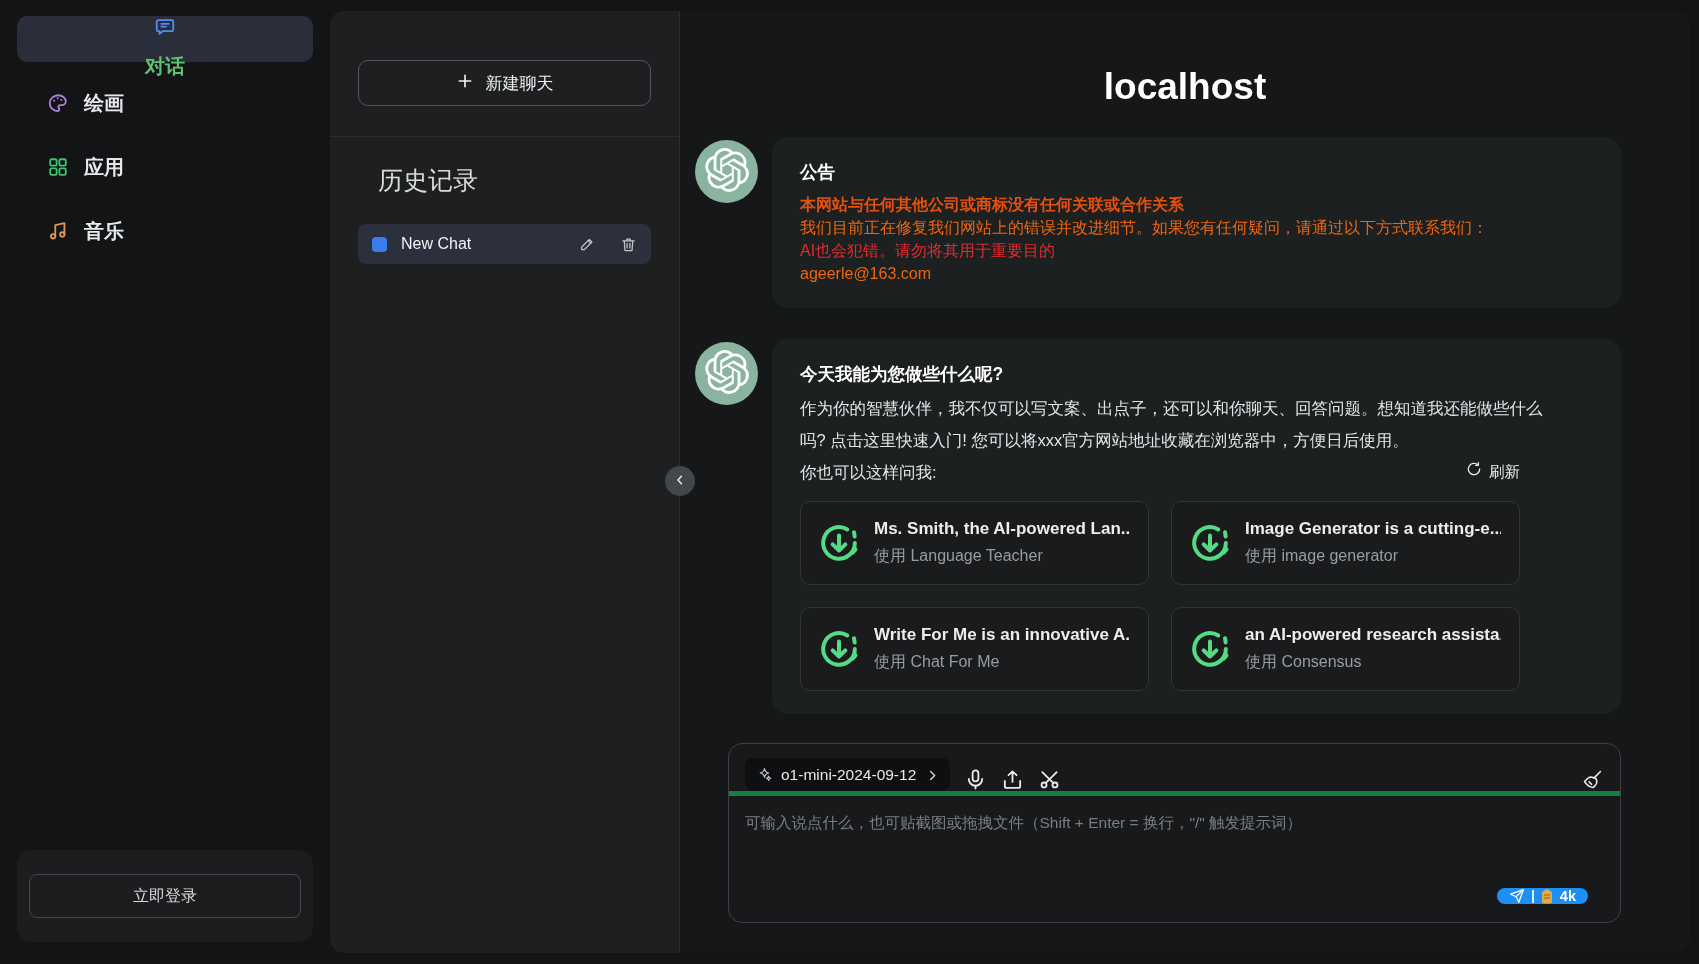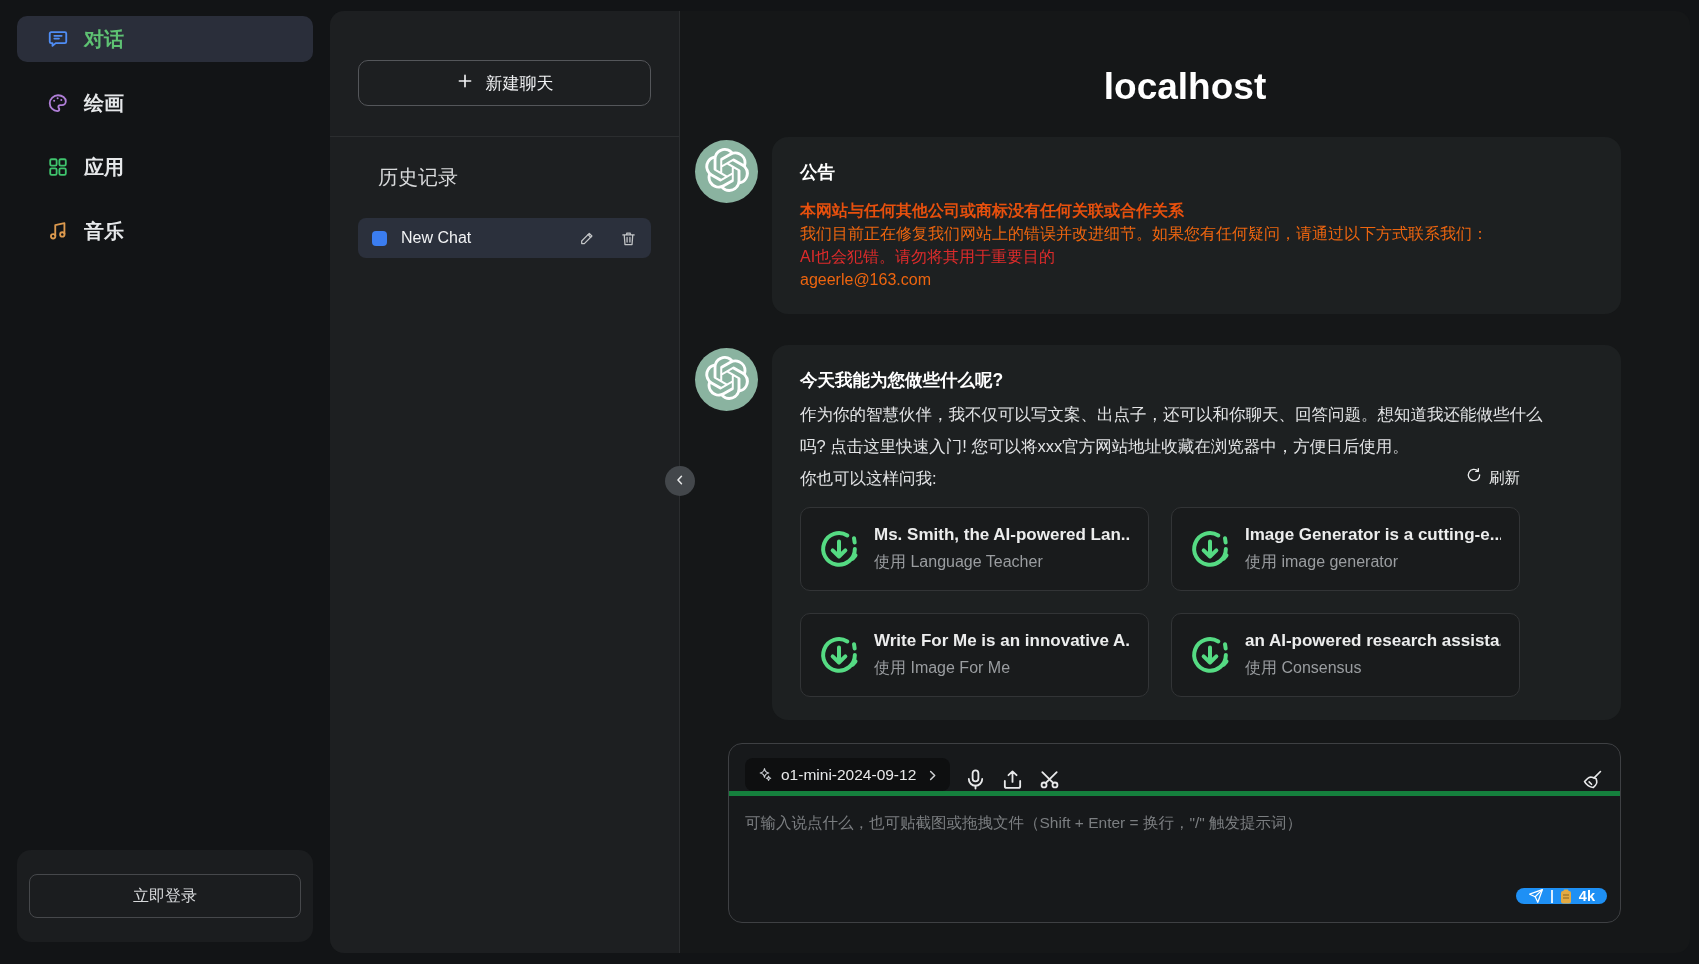"对话" .side-item.active { flex-direction: none -> column }
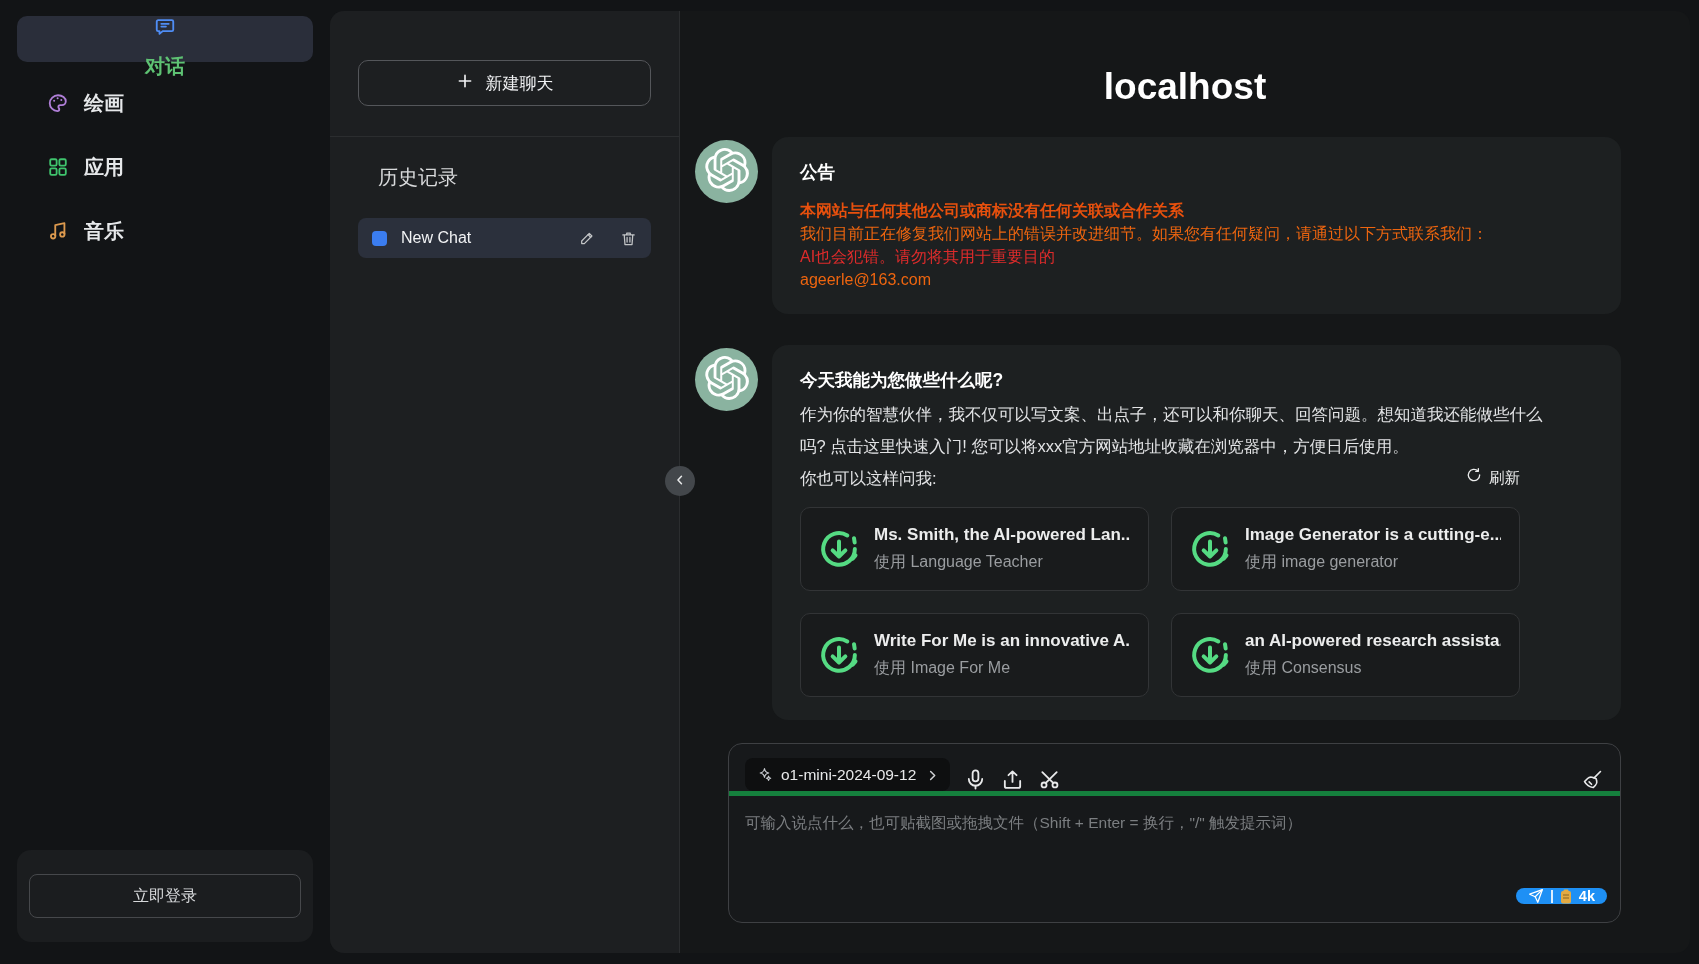"历史记录" .history-heading { font-size: 20px -> 25px }
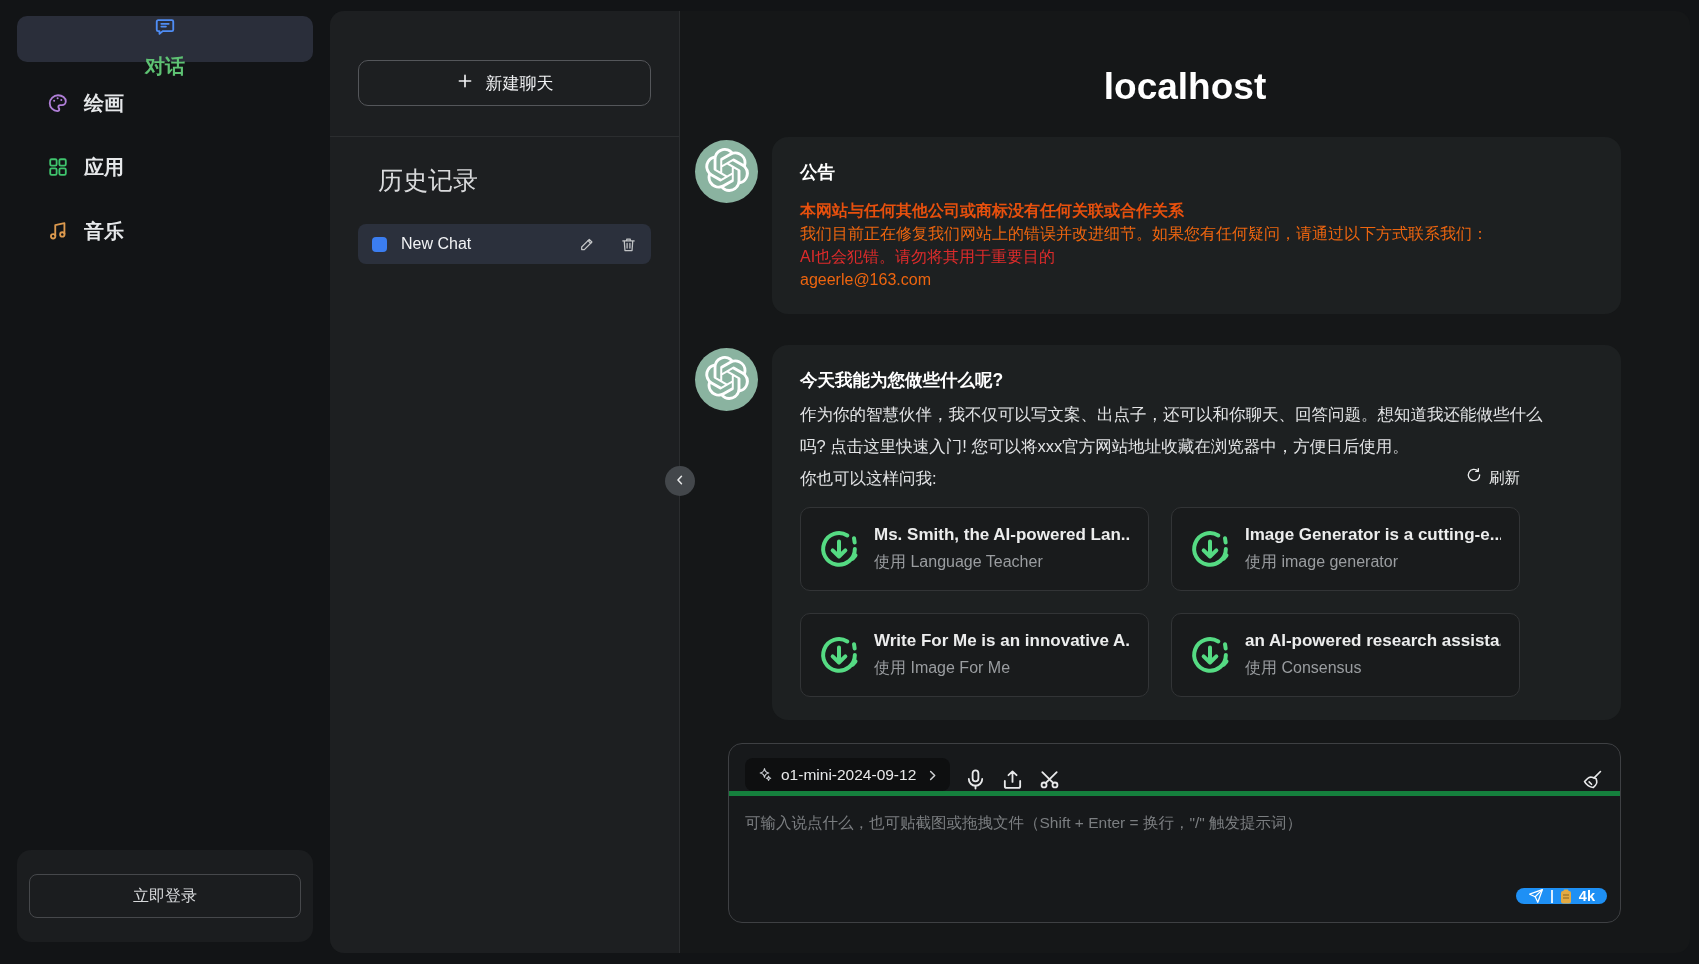"公告" .ann-heading { margin-bottom: 15px -> 9px }
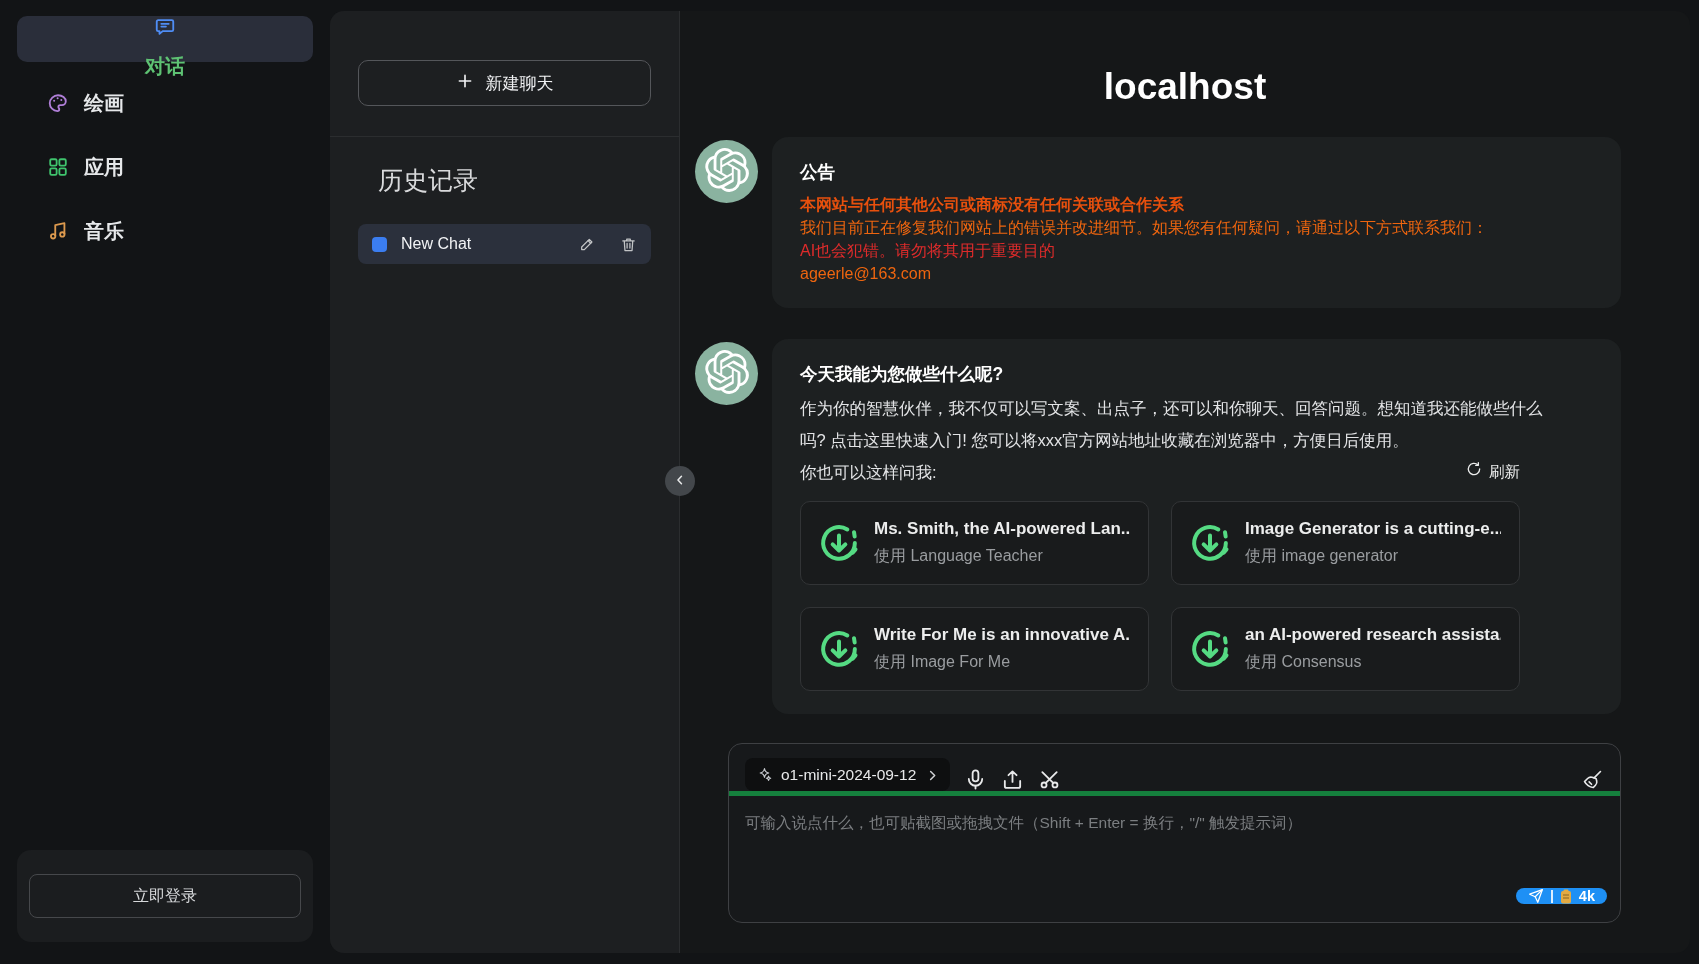"使用 Image For Me" div.suggest-sub { text: Image -> Chat }
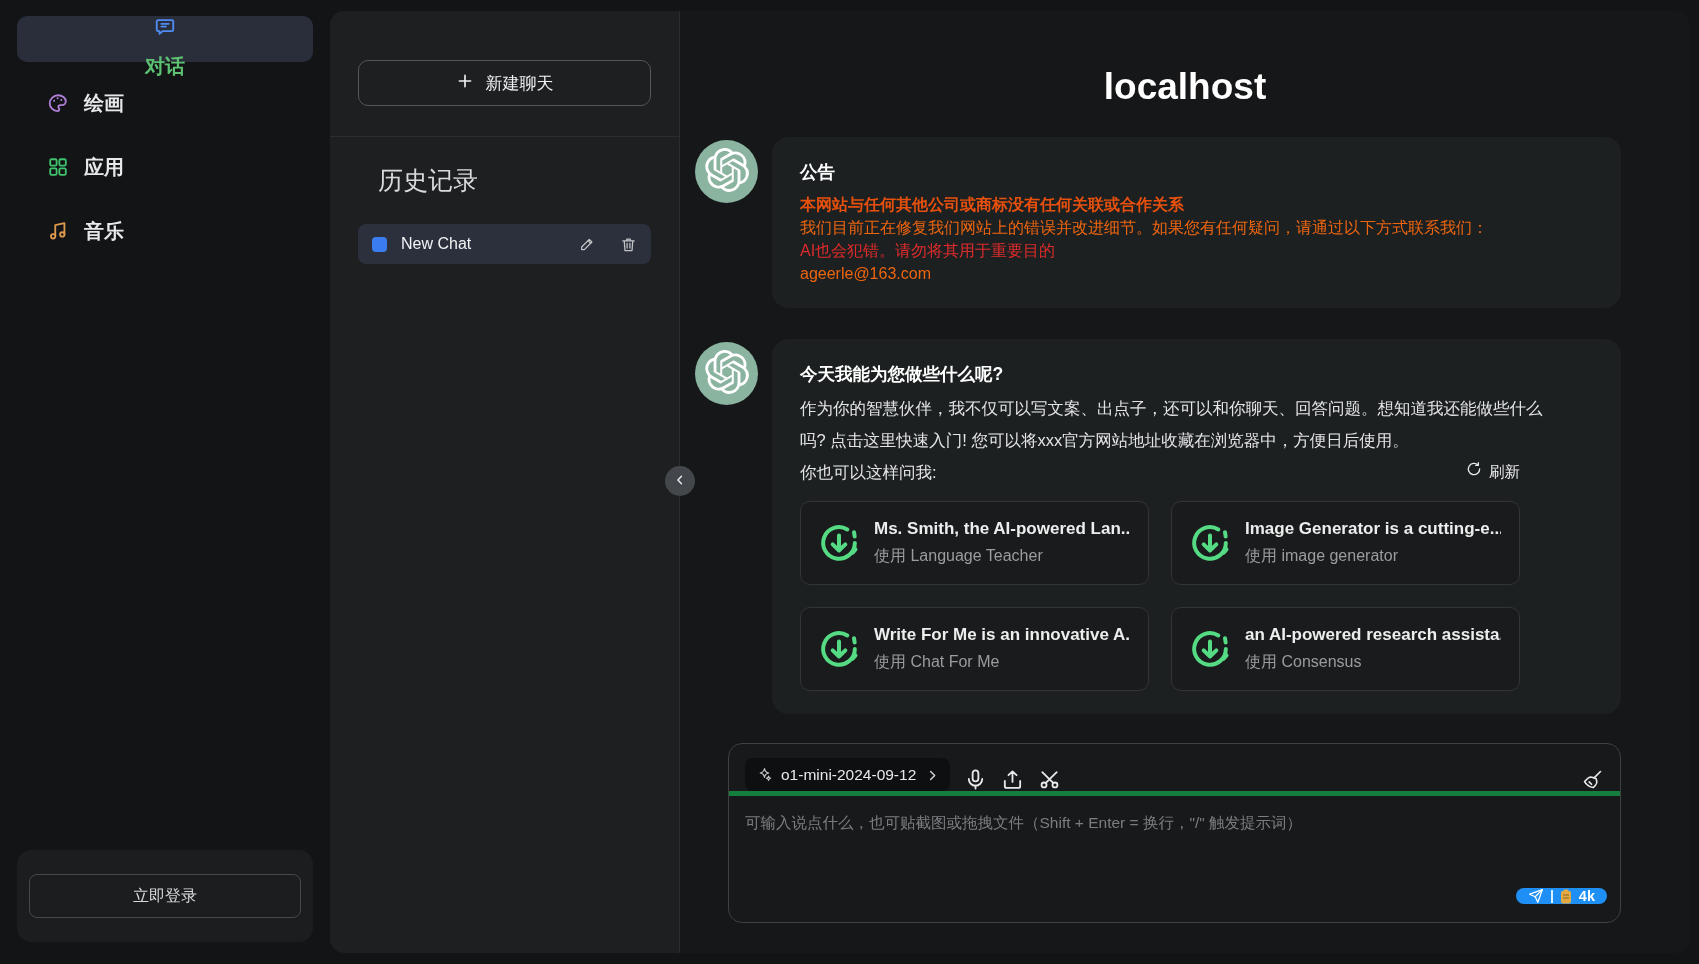"4k" .send-pill { right: 13px -> 32px }
